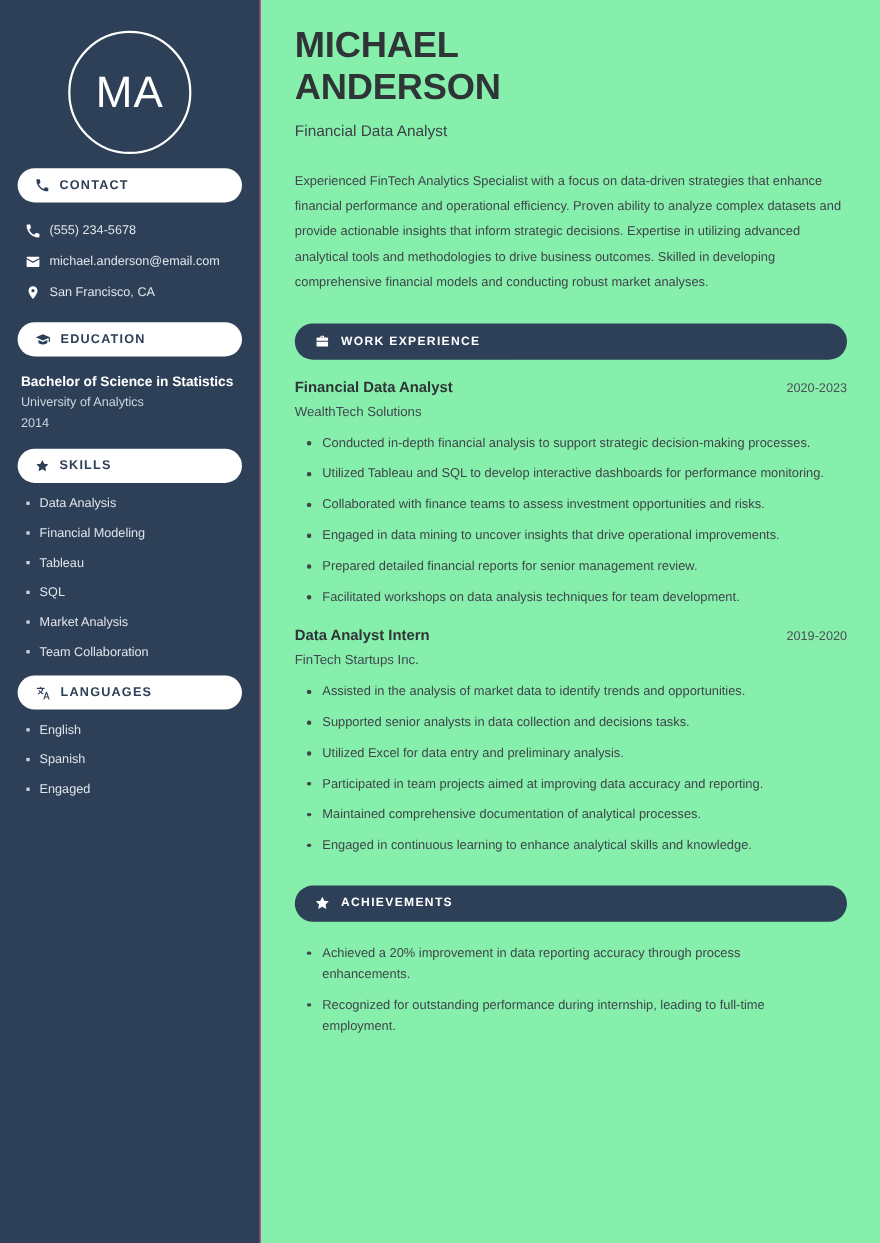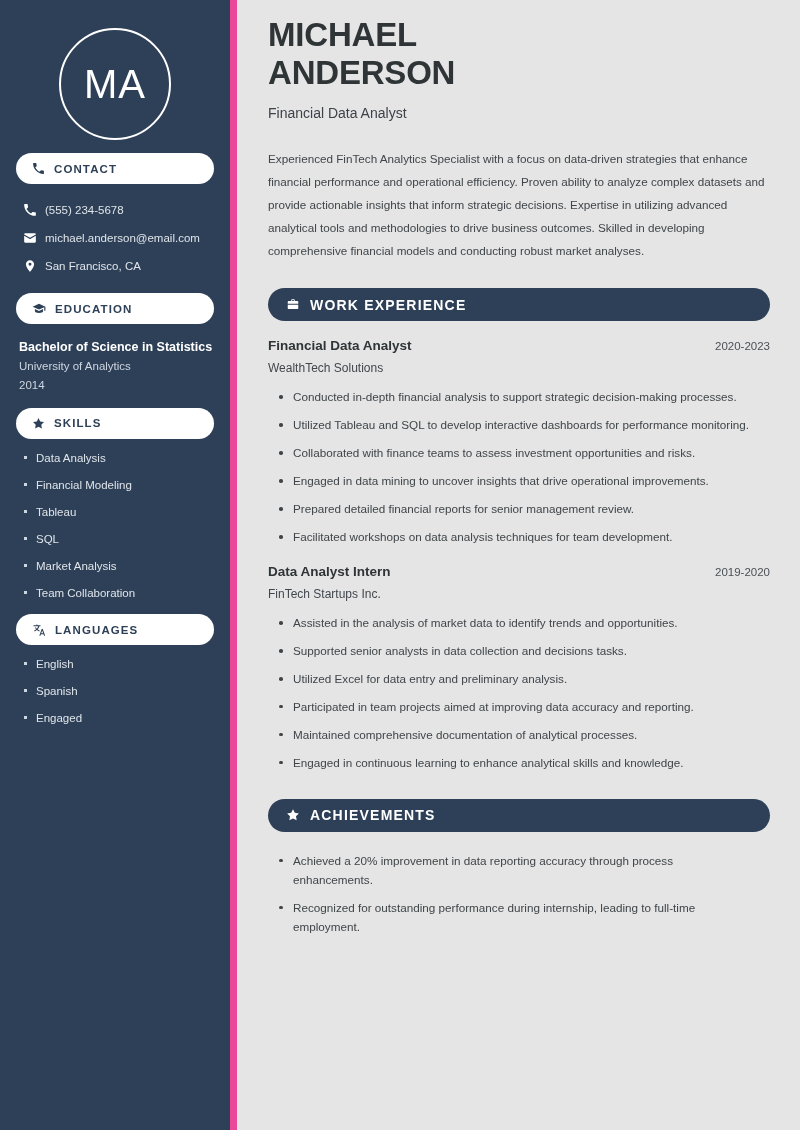"MICHAEL" .main { background: #e5e5e5 -> #86efac; padding: 16px 30px 0 31px -> 22px 30px 0 31px }
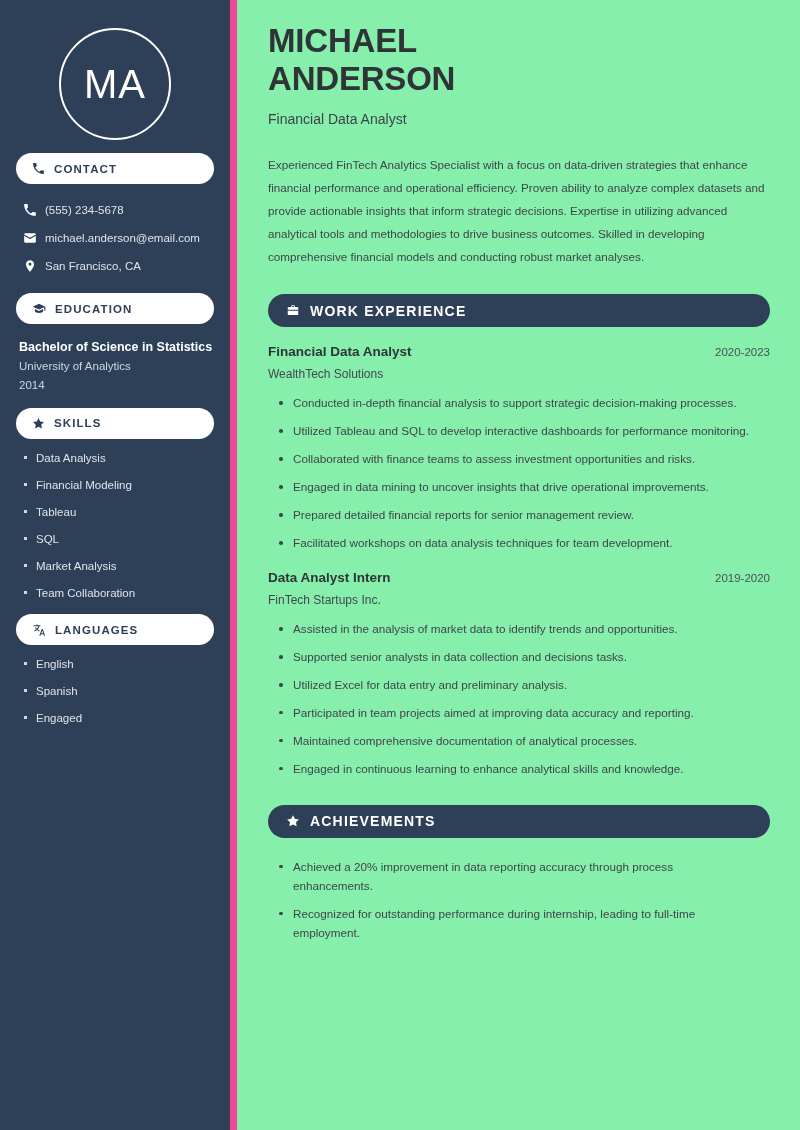"MA" .sidebar { border-right: 7px solid #ec4899 -> 1px solid #ec4899 }
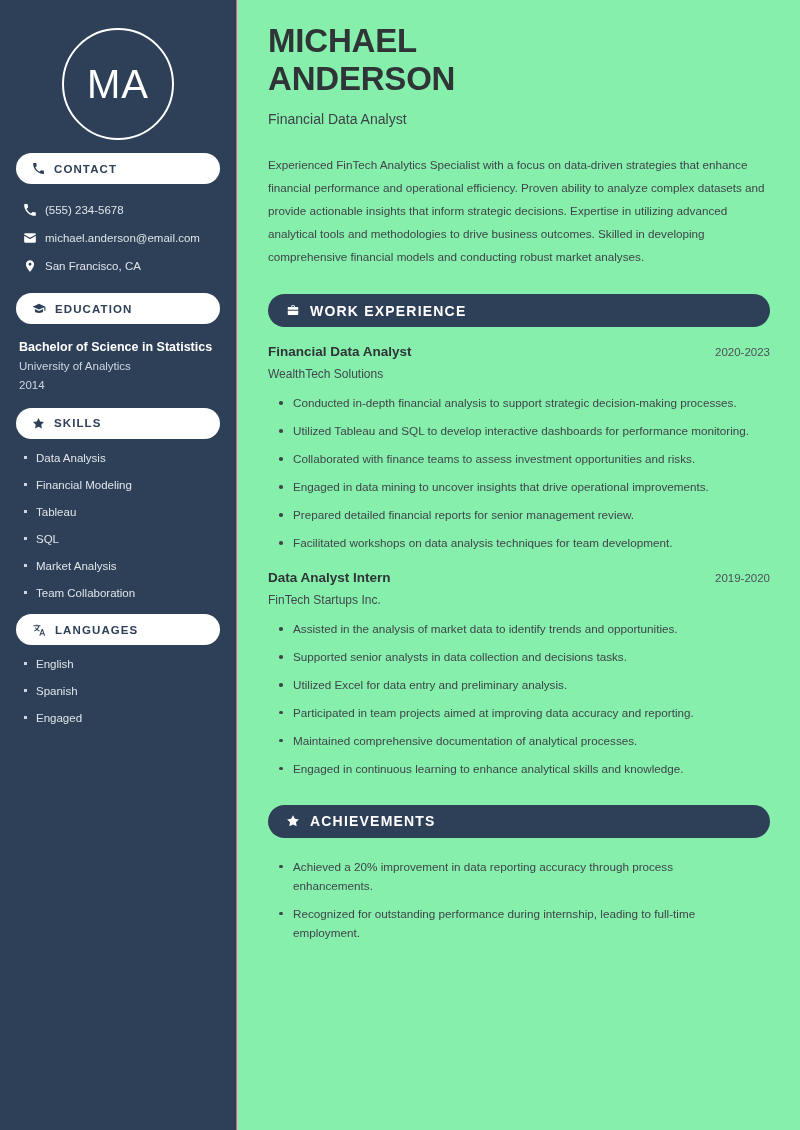"WORK EXPERIENCE" .section-bar .bar-label { font-size: 14px -> 11px }
